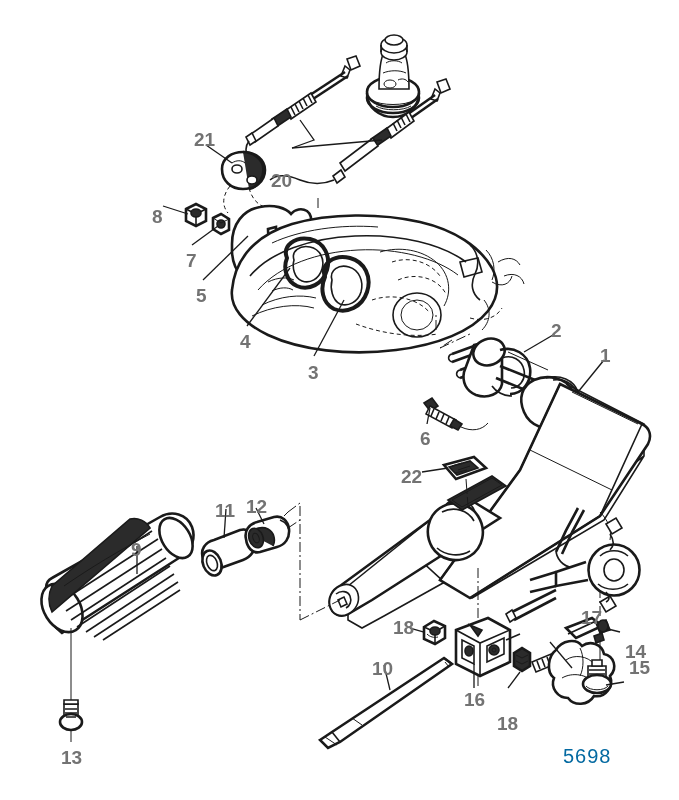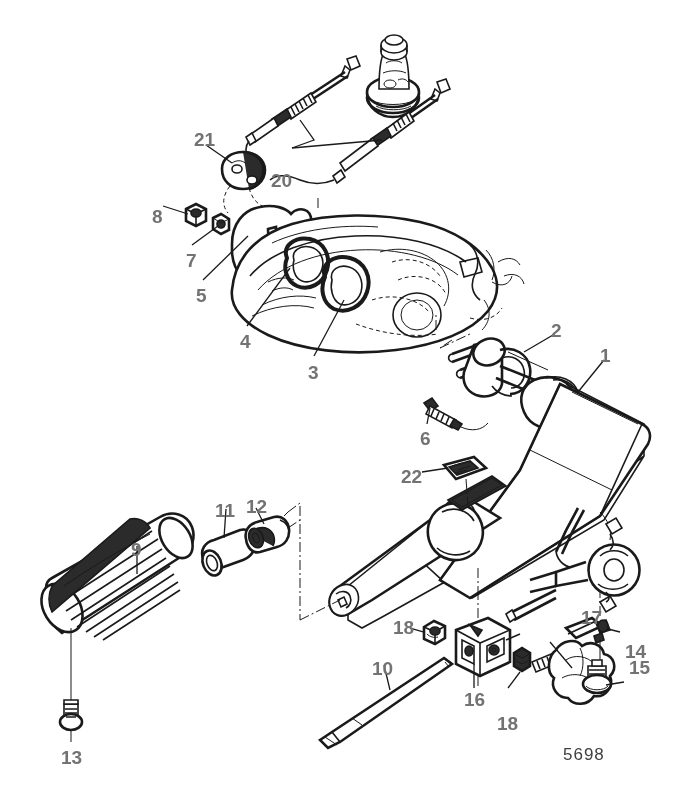"5698" .figno { color: #404040 -> #0369a1; font-size: 17px -> 20px }
